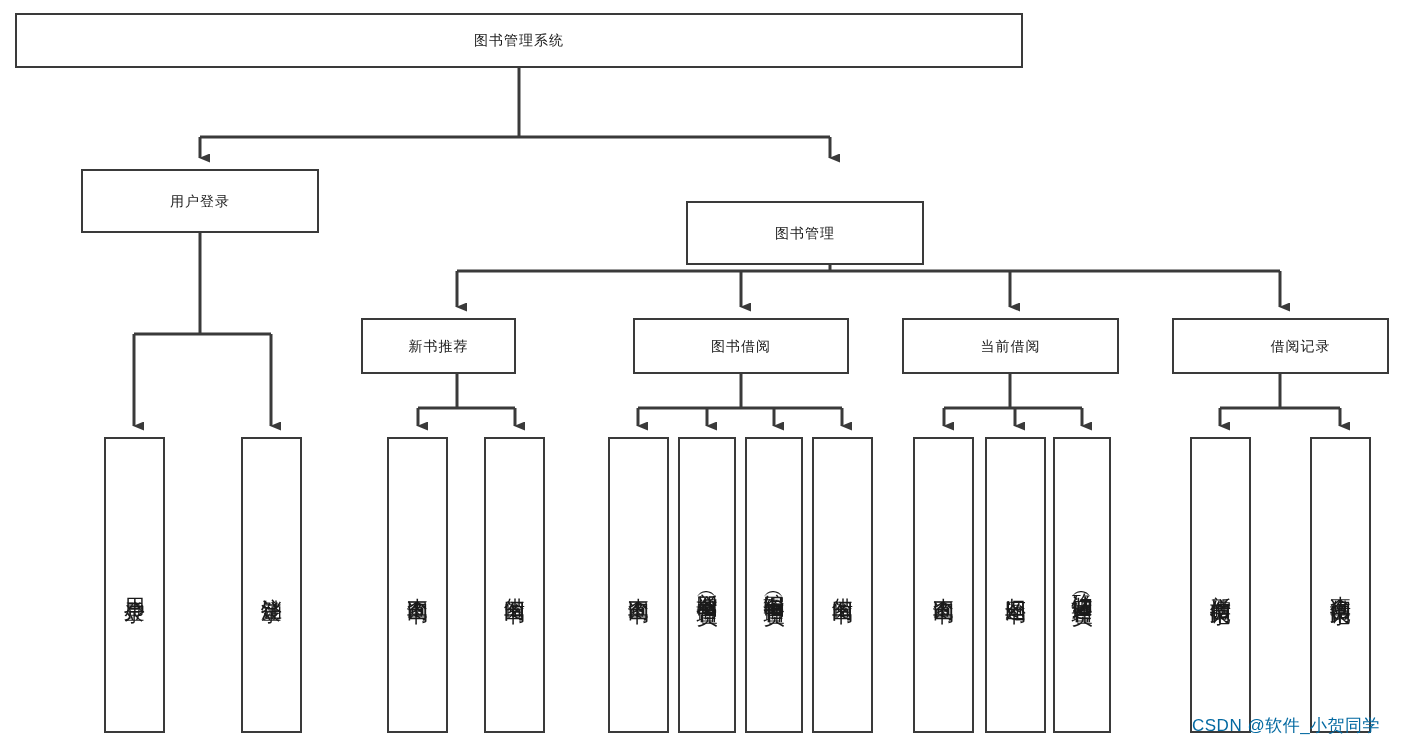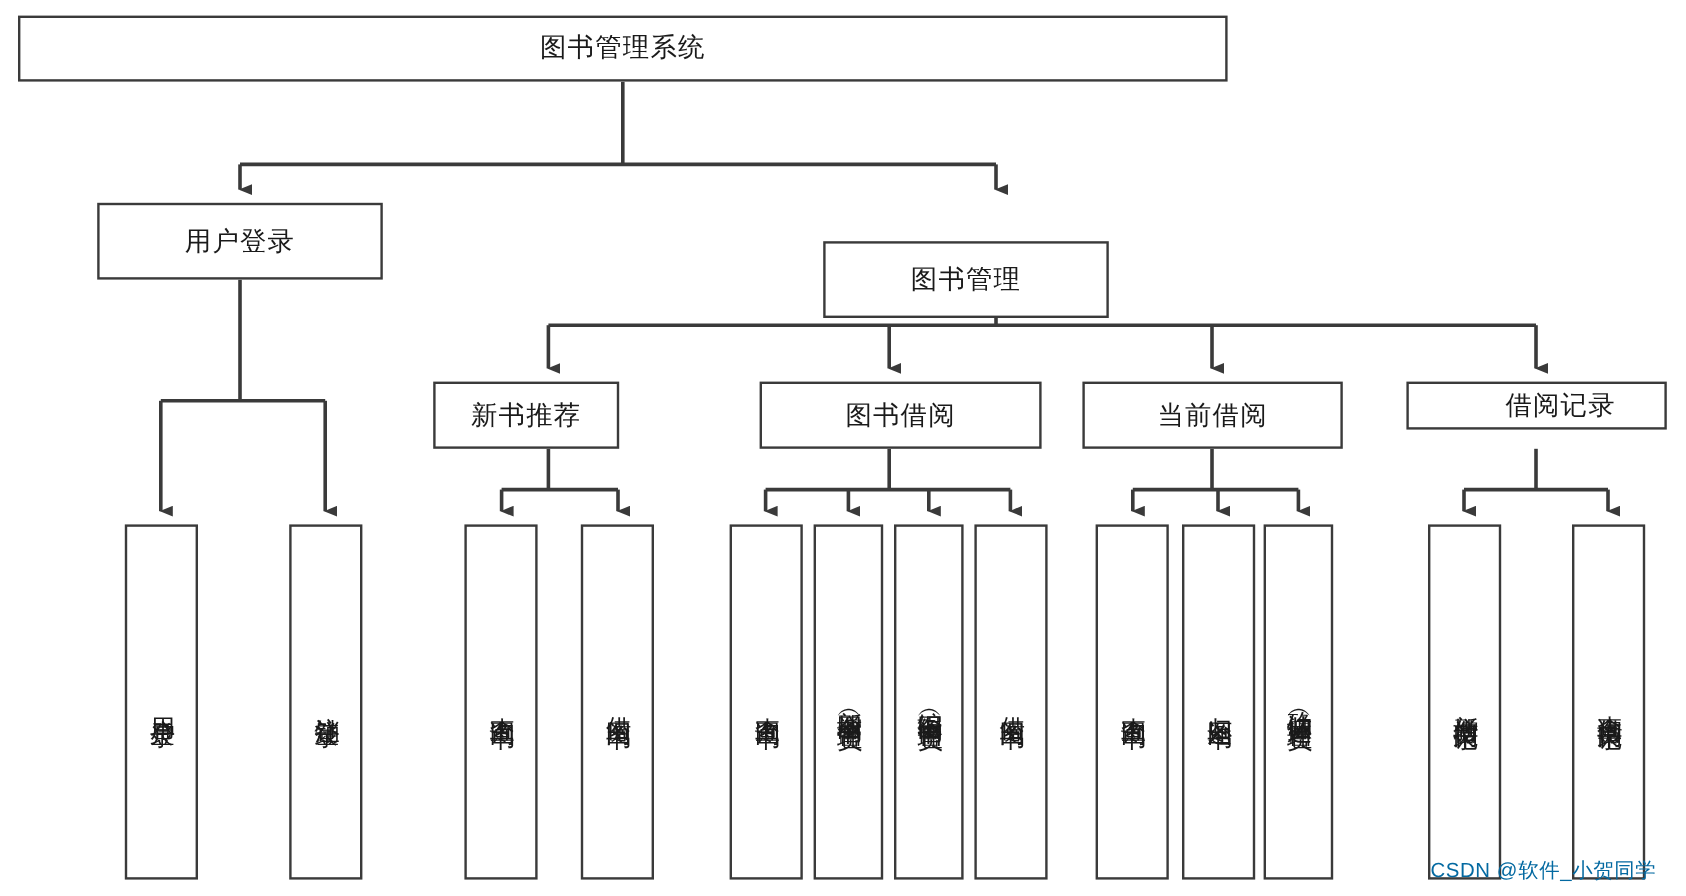"图书管理系统" .node-box.horizontal { font-size: 22px -> 14px }
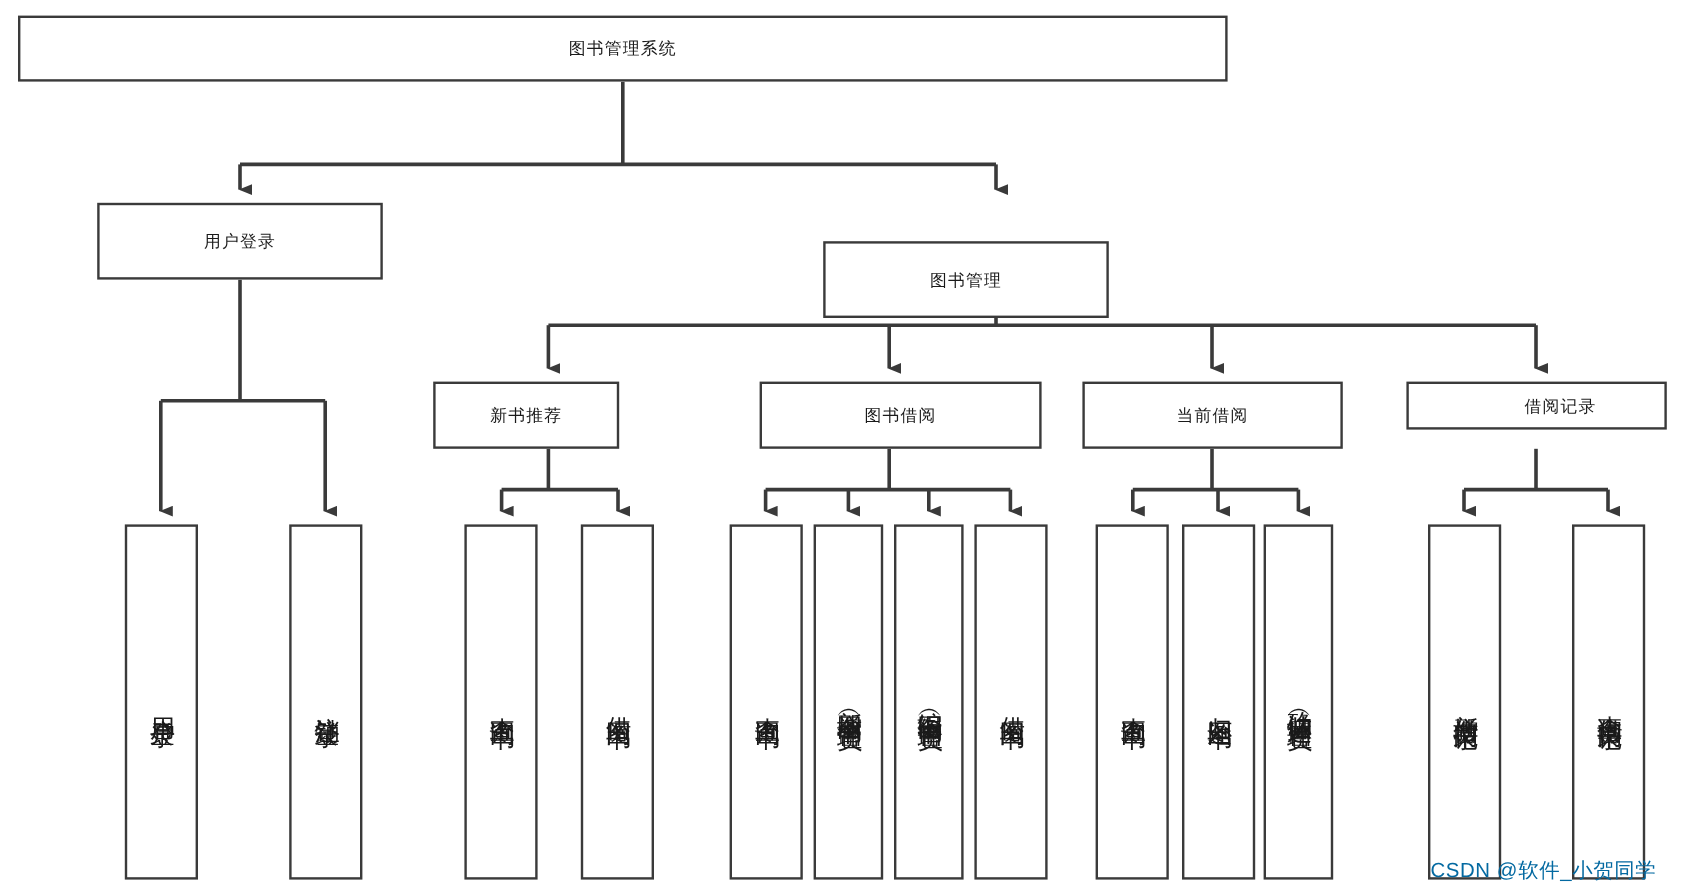"图书借阅" div.node-box { width: 235px -> 216px }
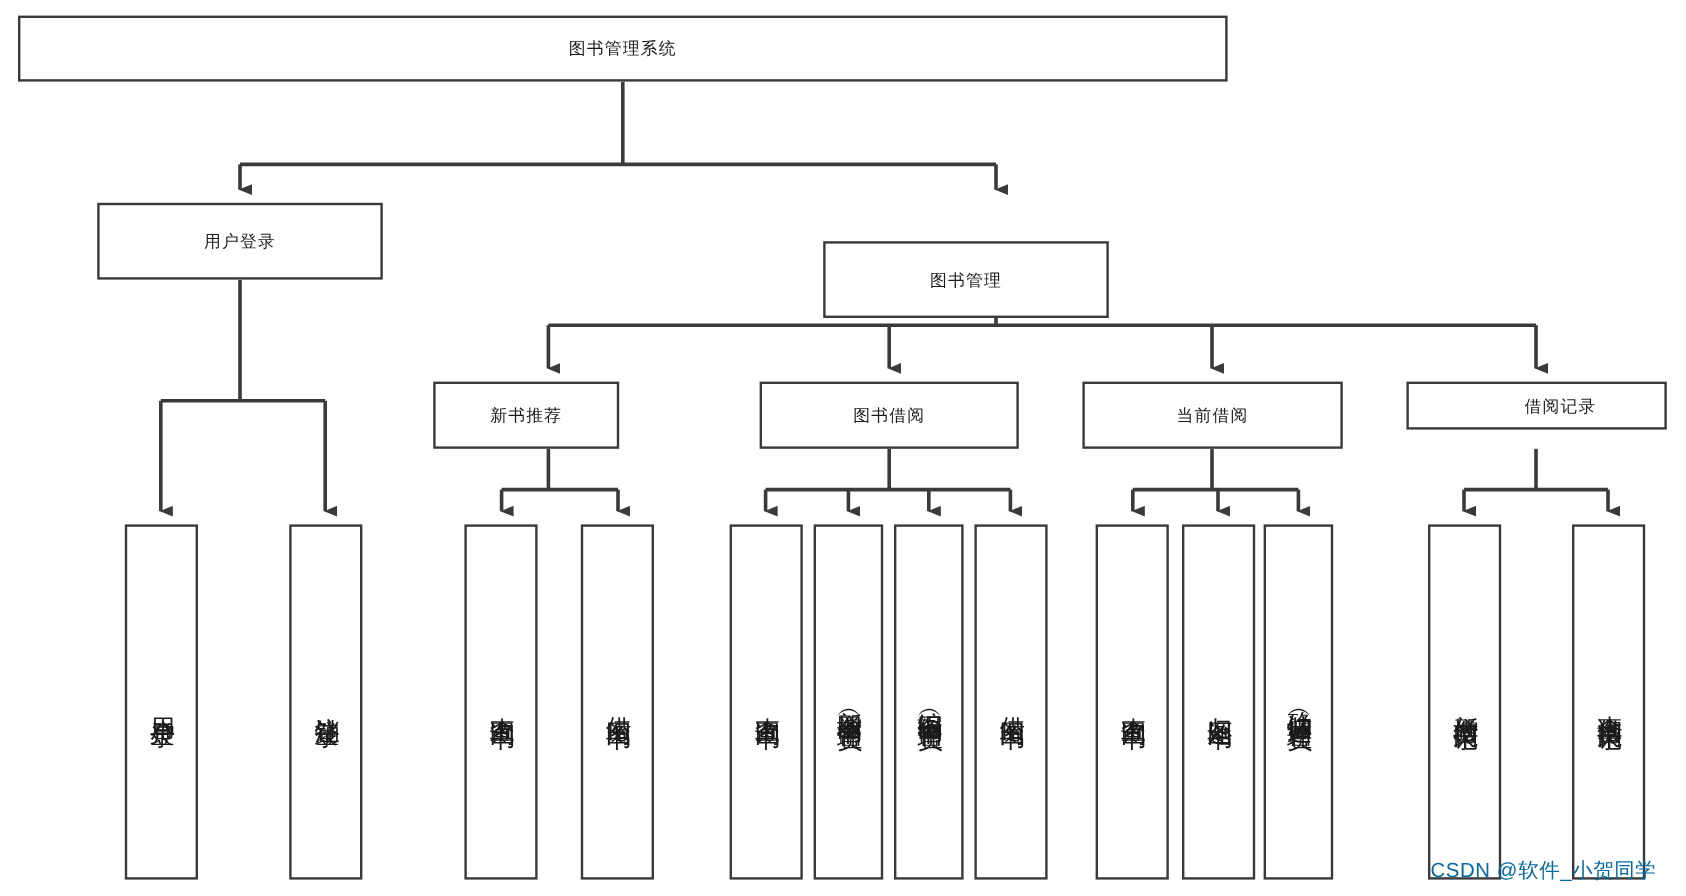"借阅记录" div.node-box { height: 40px -> 56px }
